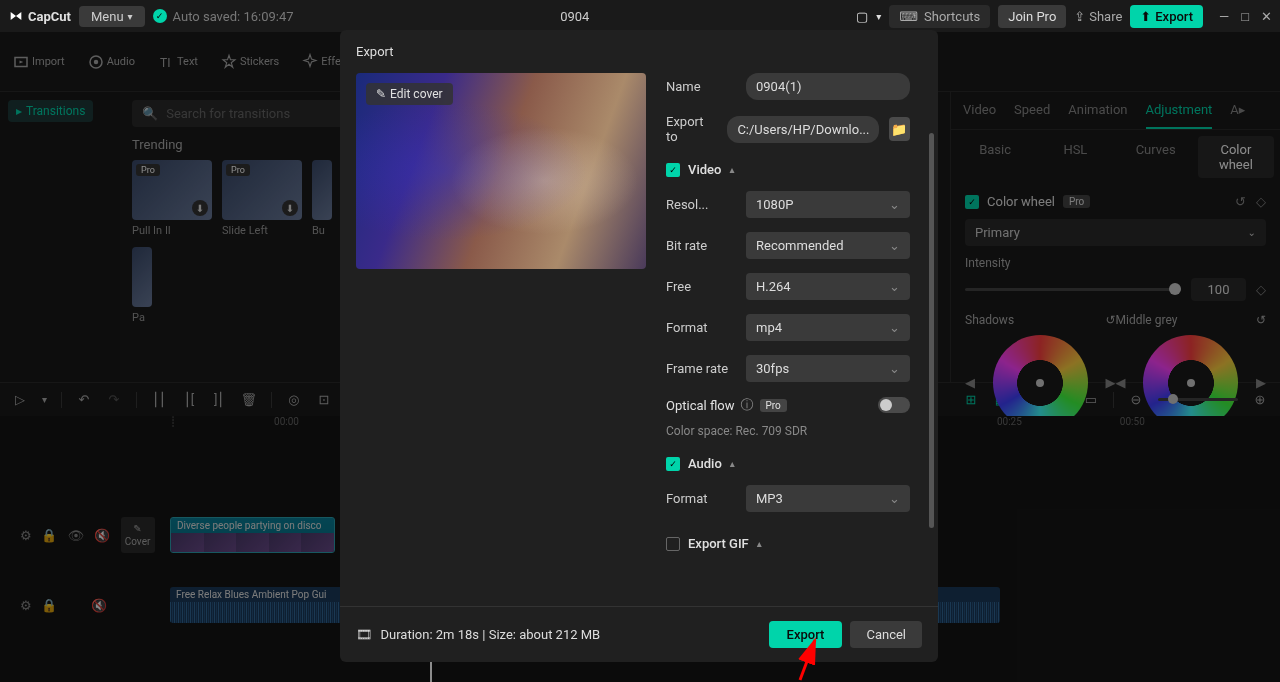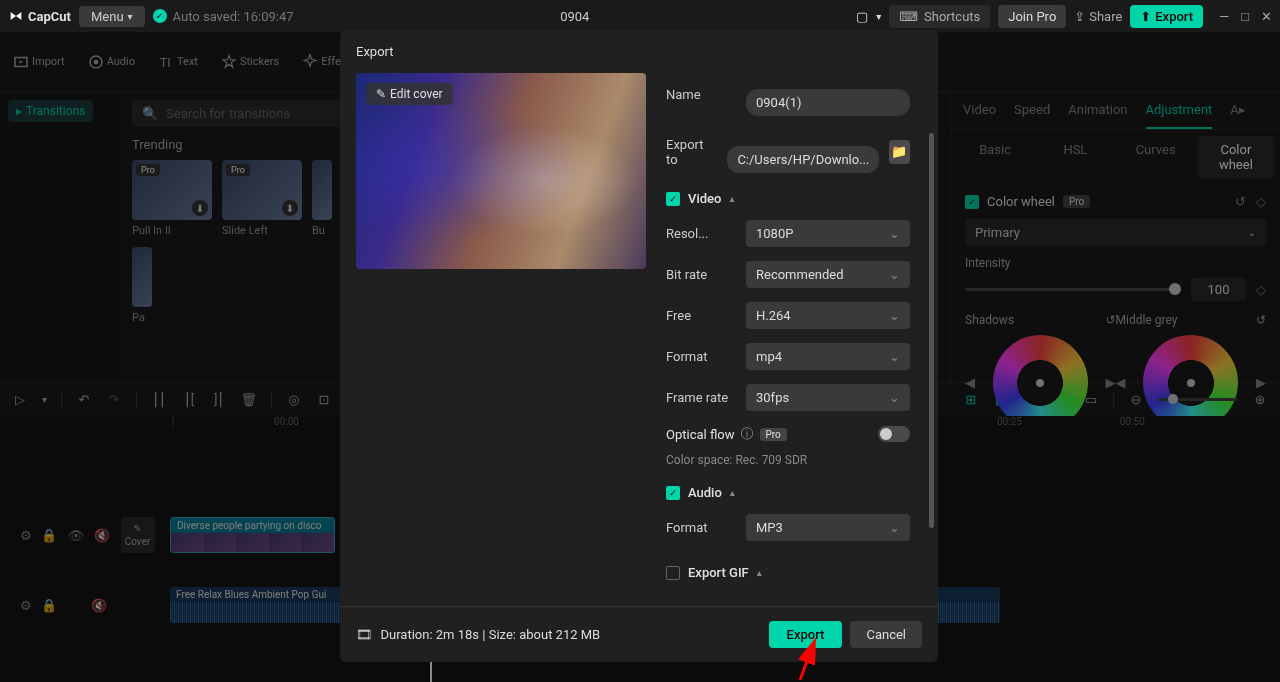"0904(1)" .form-input { margin-top: 16px -> none }
